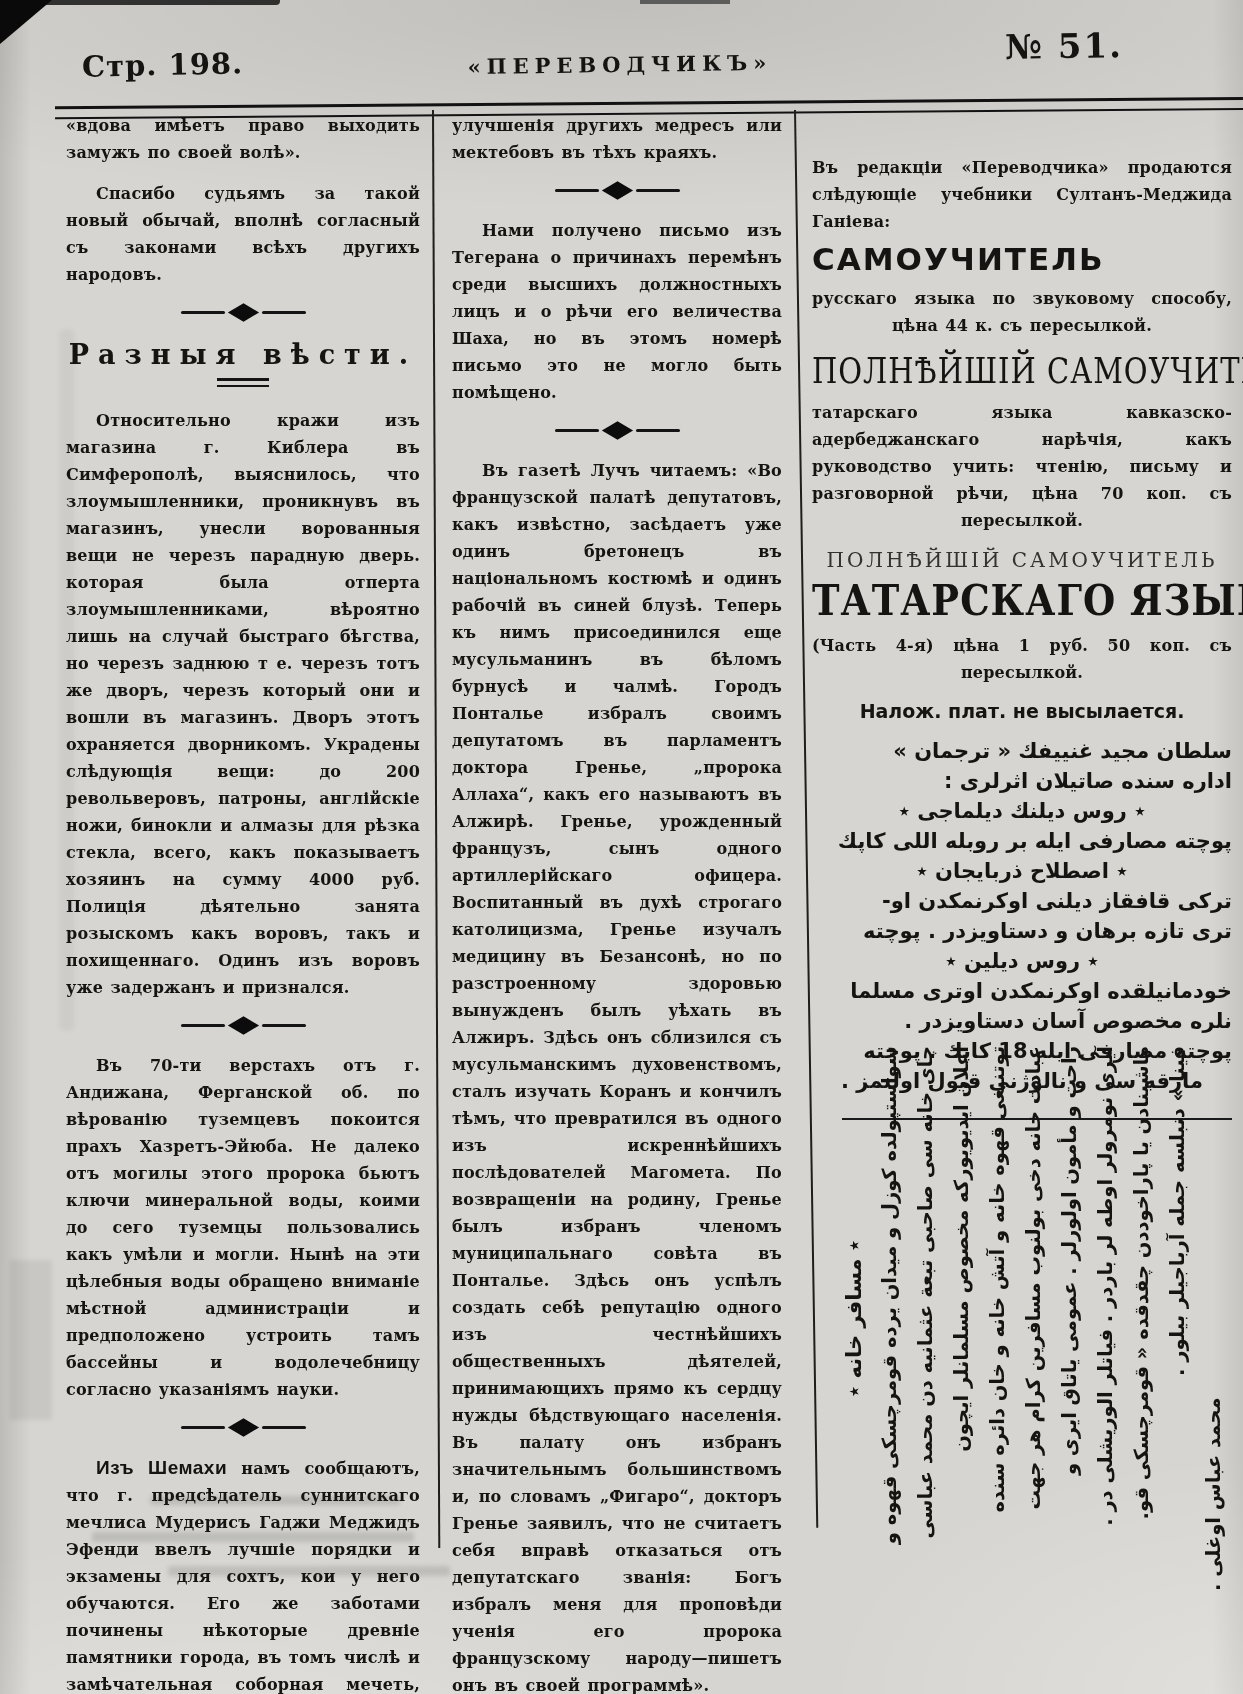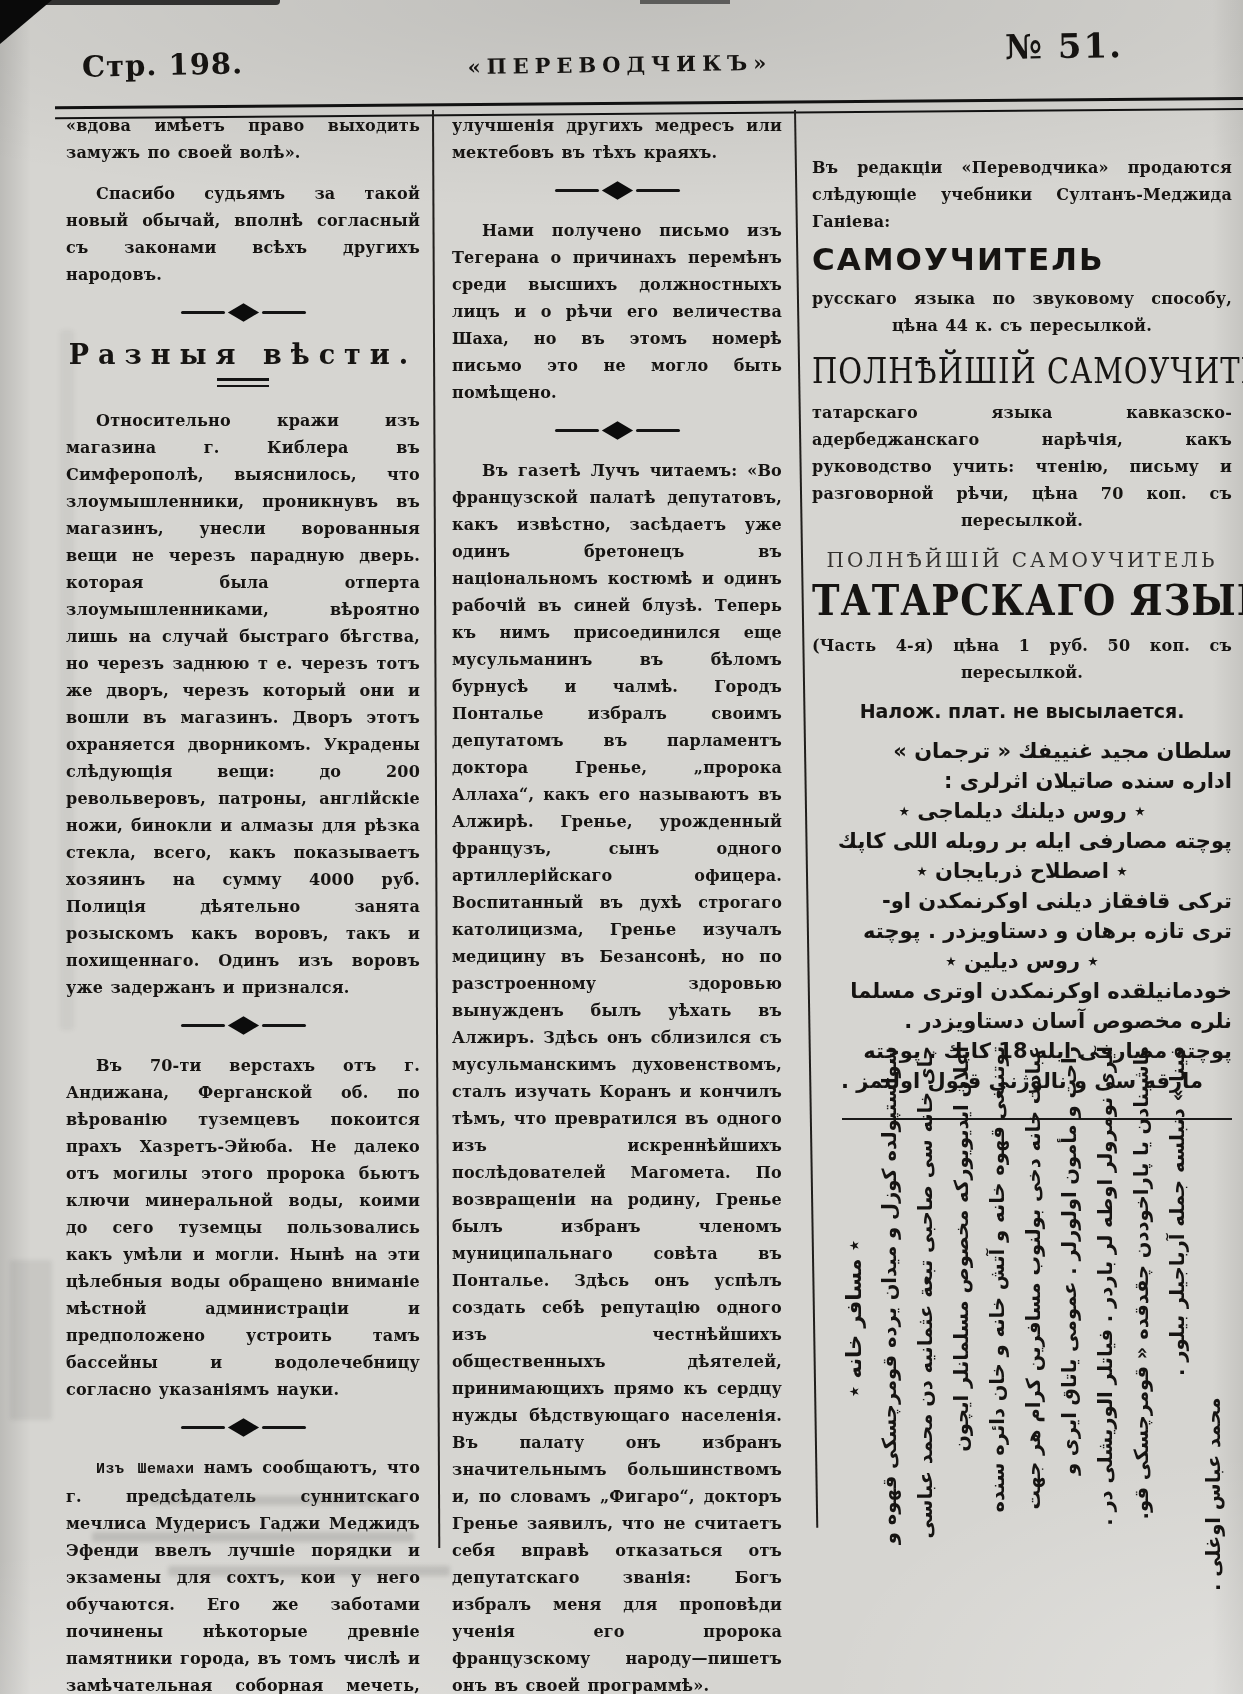"Изъ Шемахи" .lead { font-family: Liberation Mono, monospace -> Liberation Sans, sans-serif; font-size: 15px -> 19px }
